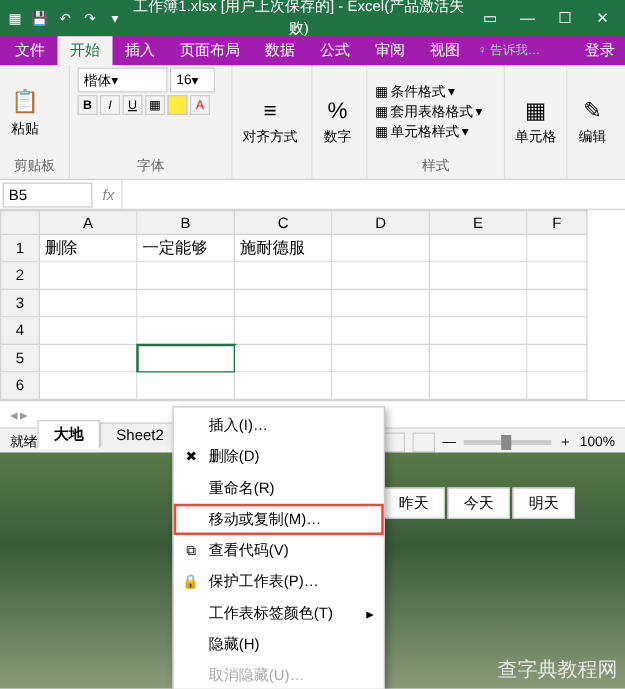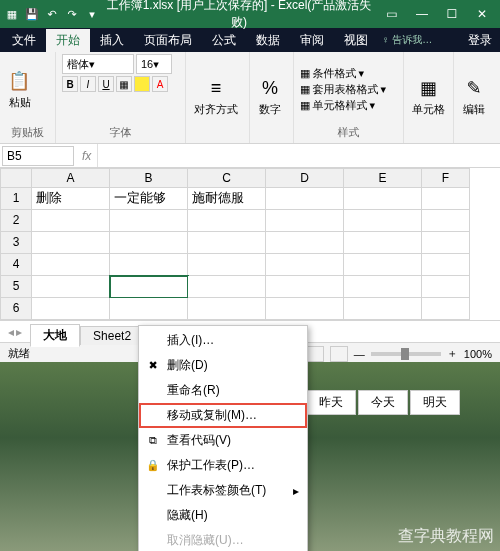"文件" .tabs { background: #0f172a -> #a21caf }
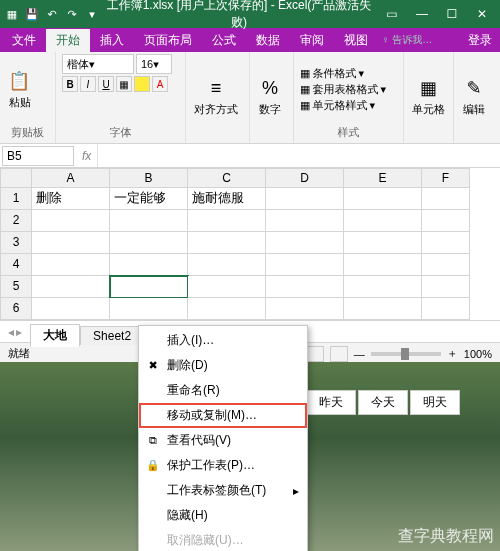"公式" div.tab { order: before "数据" -> after "数据" }
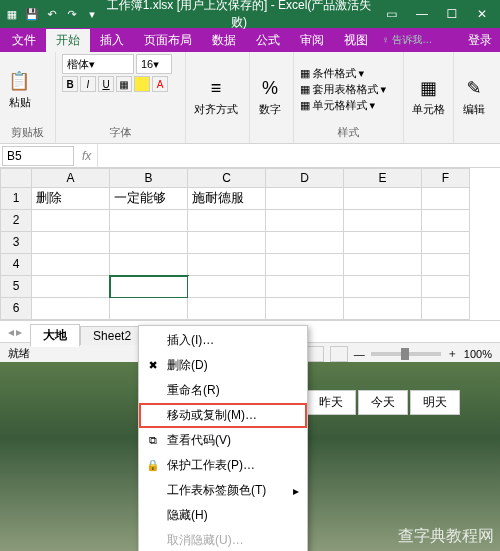"大地" .sheettab { top: 4px -> 16px }
